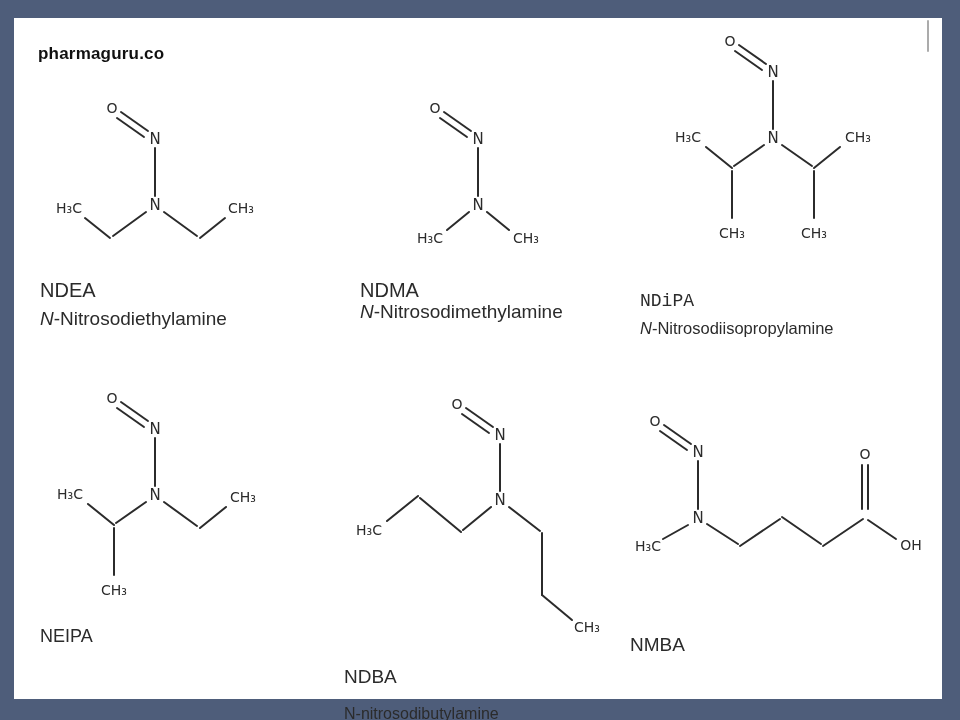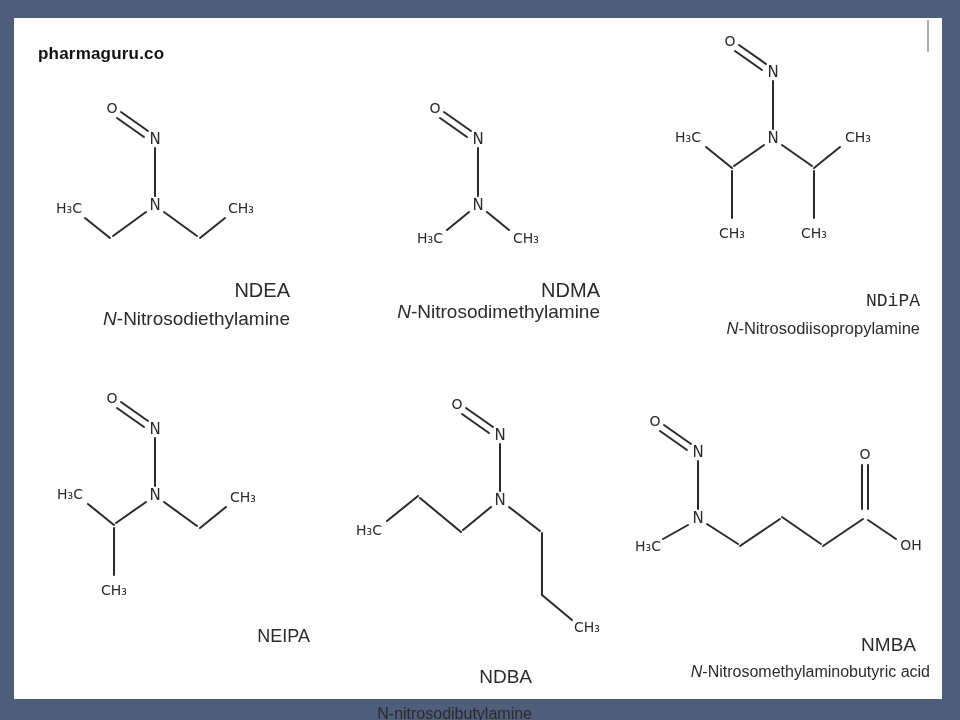"NDEA" .mol-title,.mol-subtitle { text-align: right -> left }
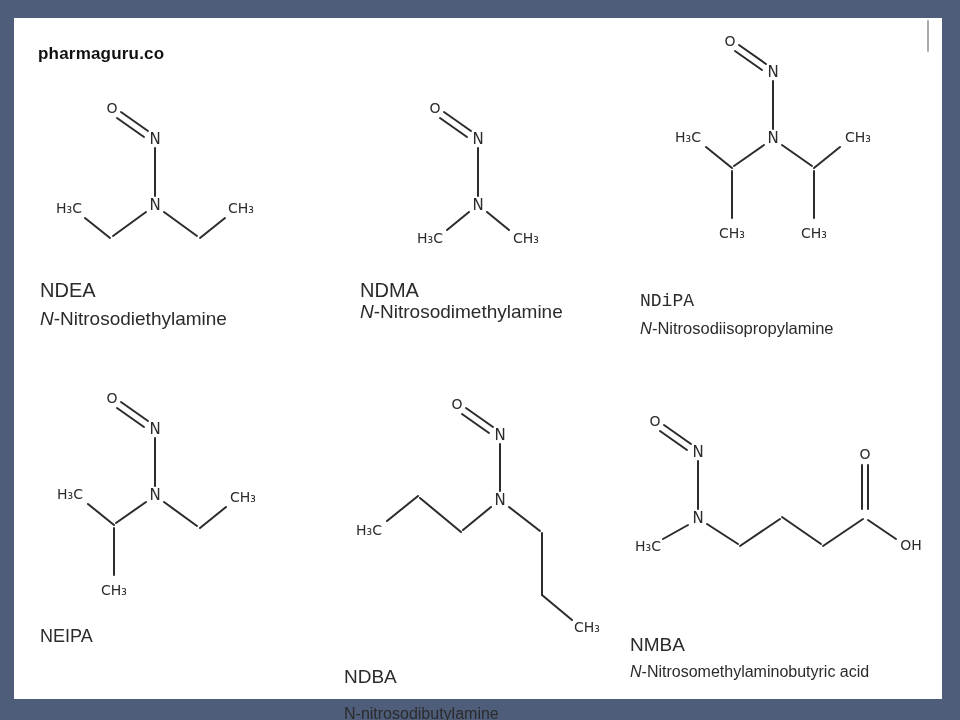"N-Nitrosomethylaminobutyric acid" div.mol-subtitle { html: <div><i>N</i><span>-Nitrosomethylaminobutyric acid</span></div> -> none }
